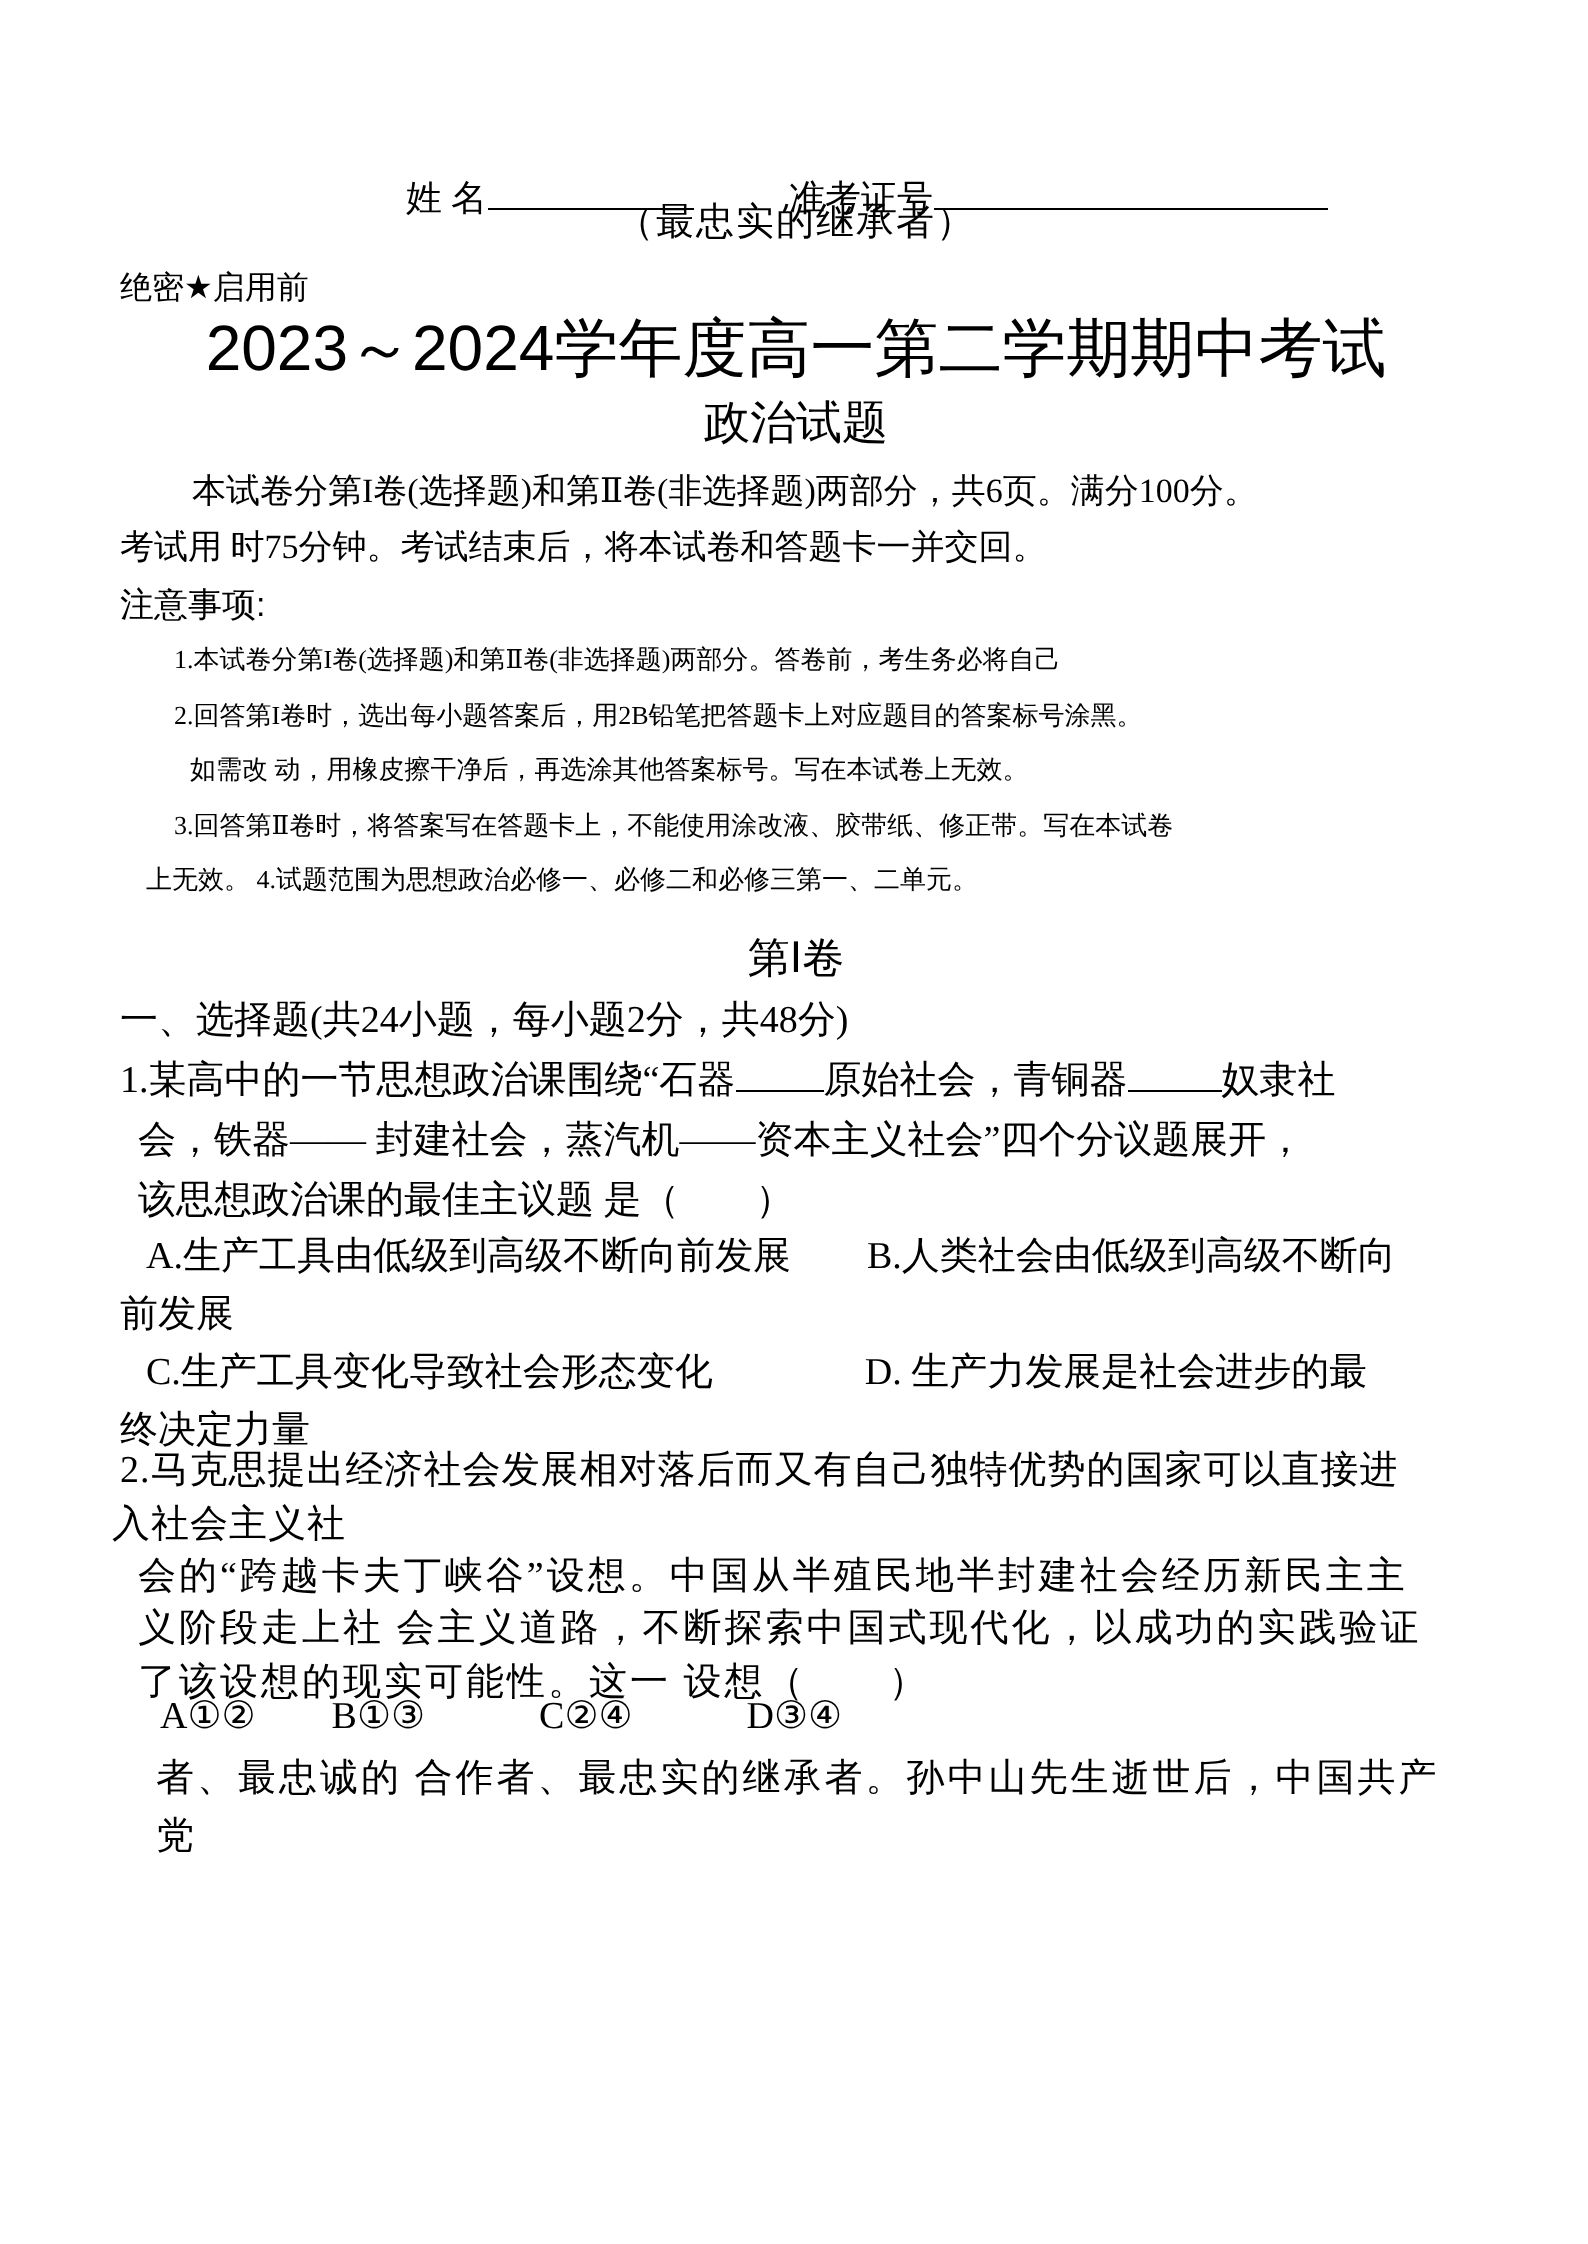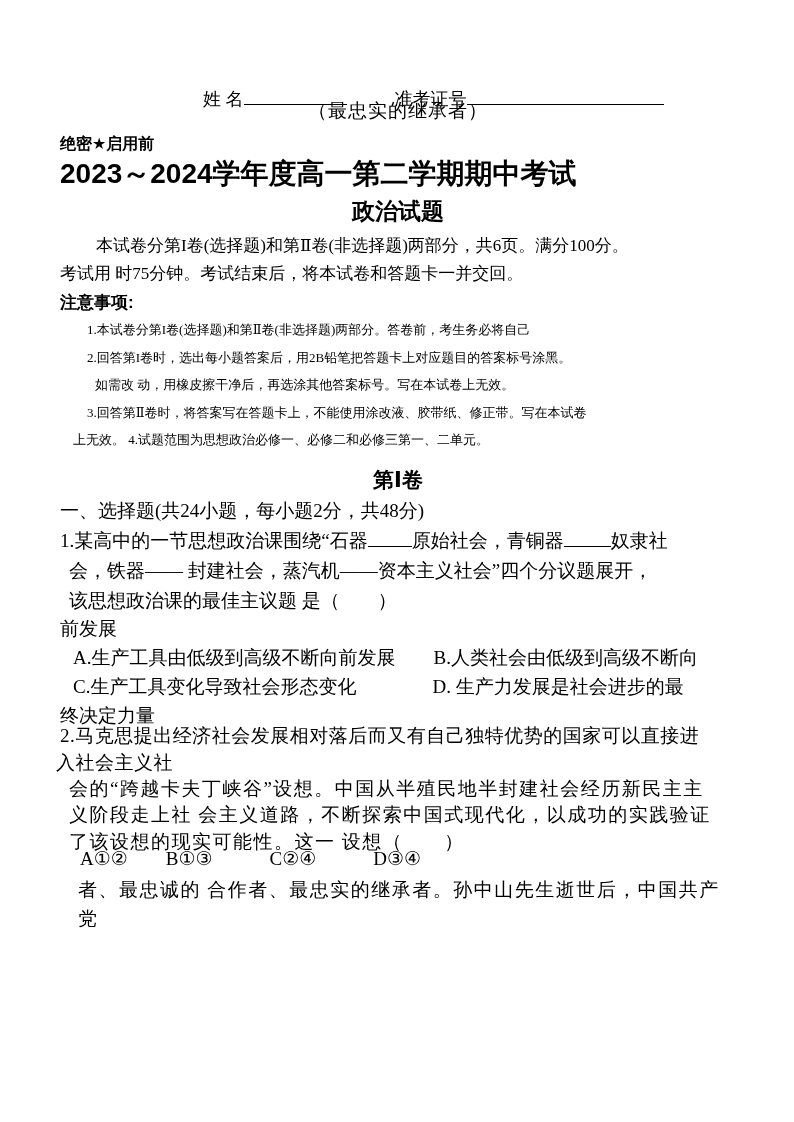"绝密★启用前" .heiti { font-weight: bold -> normal }
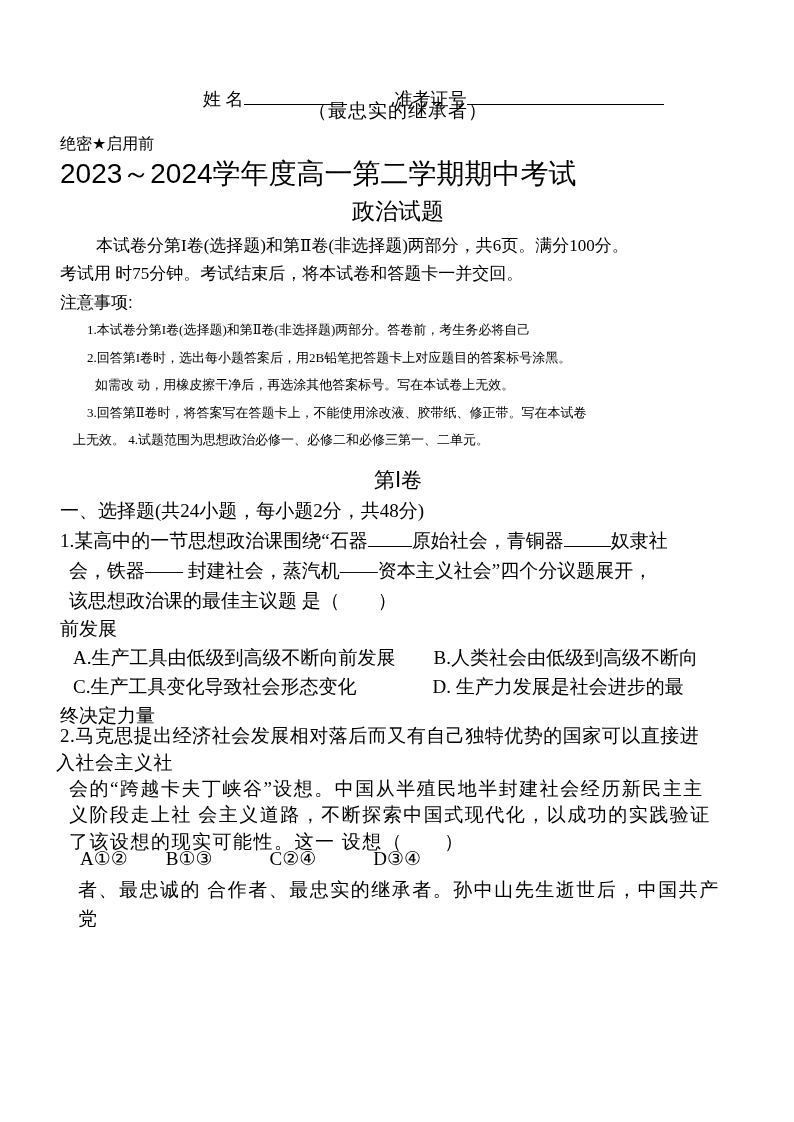"2023～2024学年度高一第二学期期中考试" .title-main { font-size: 28px -> 32px; text-align: none -> center }
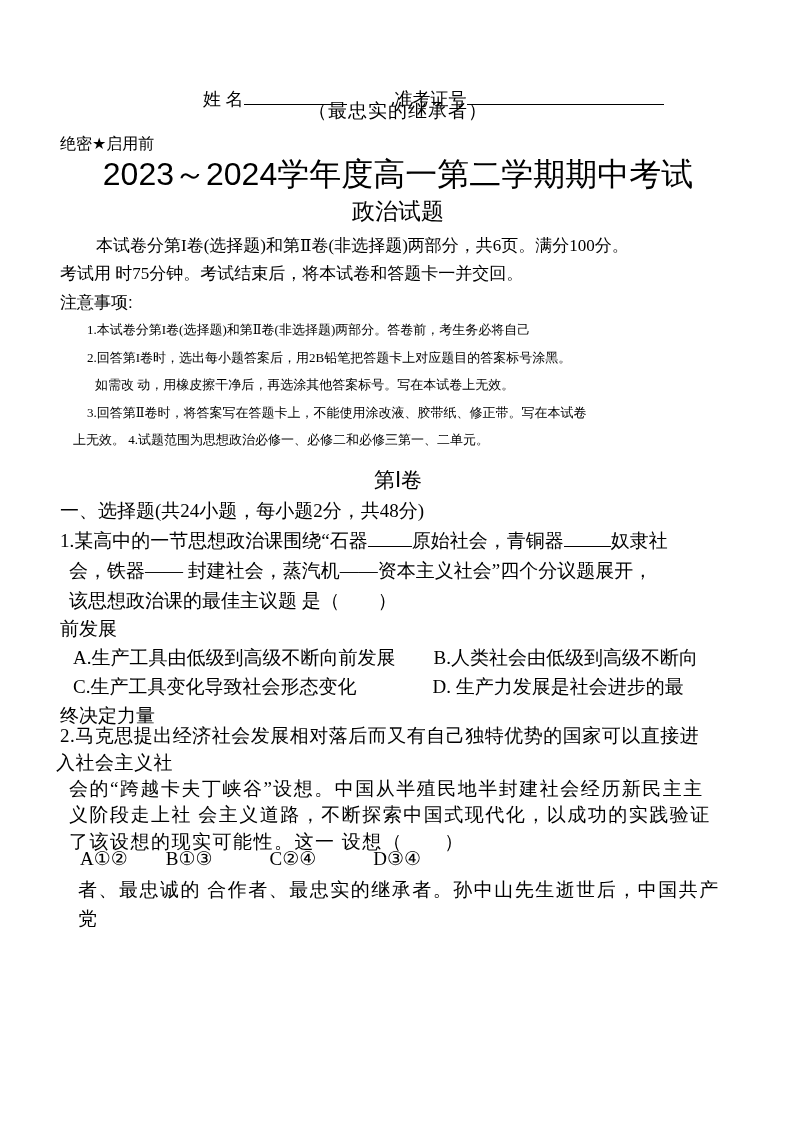"前发展" div.line { order: before "A.生产工具由低级到高级不断向前发展 B.人类社会由低级到高级不断向" -> after "A.生产工具由低级到高级不断向前发展 B.人类社会由低级到高级不断向" }
